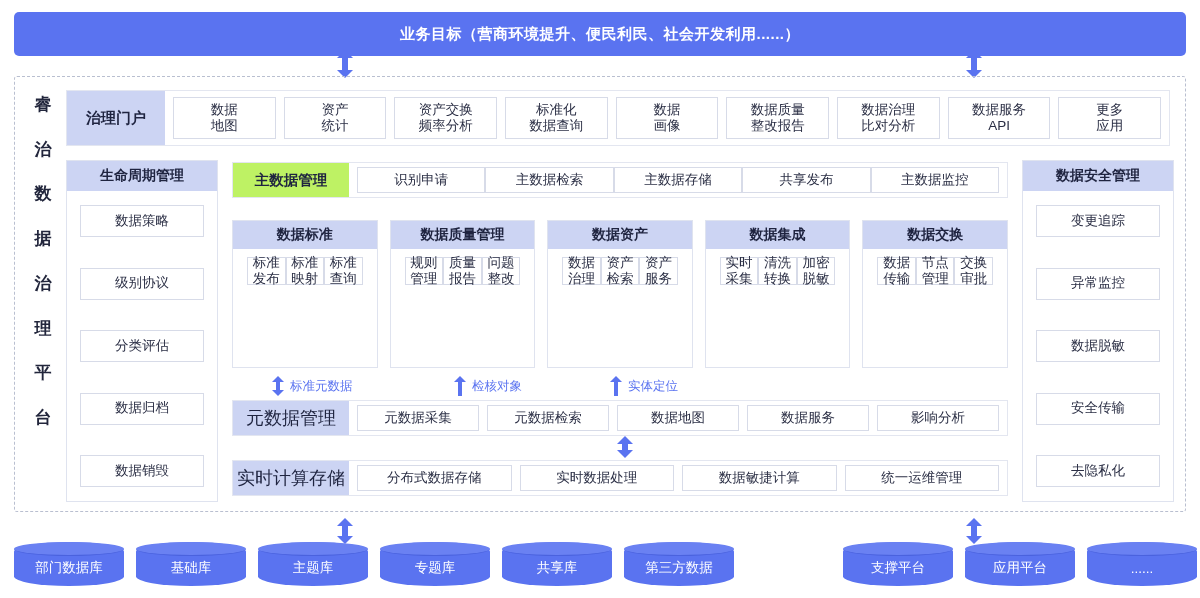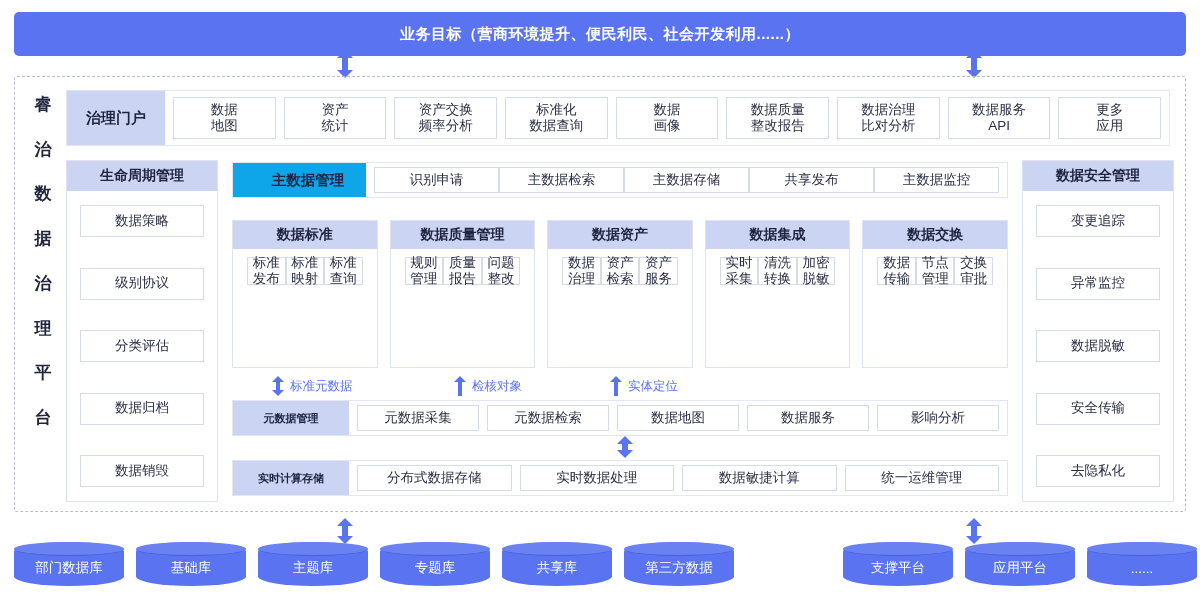"主数据管理" .masterdata .md-title { background: #0ea5e9 -> #bef264; padding-left: 17px -> none }
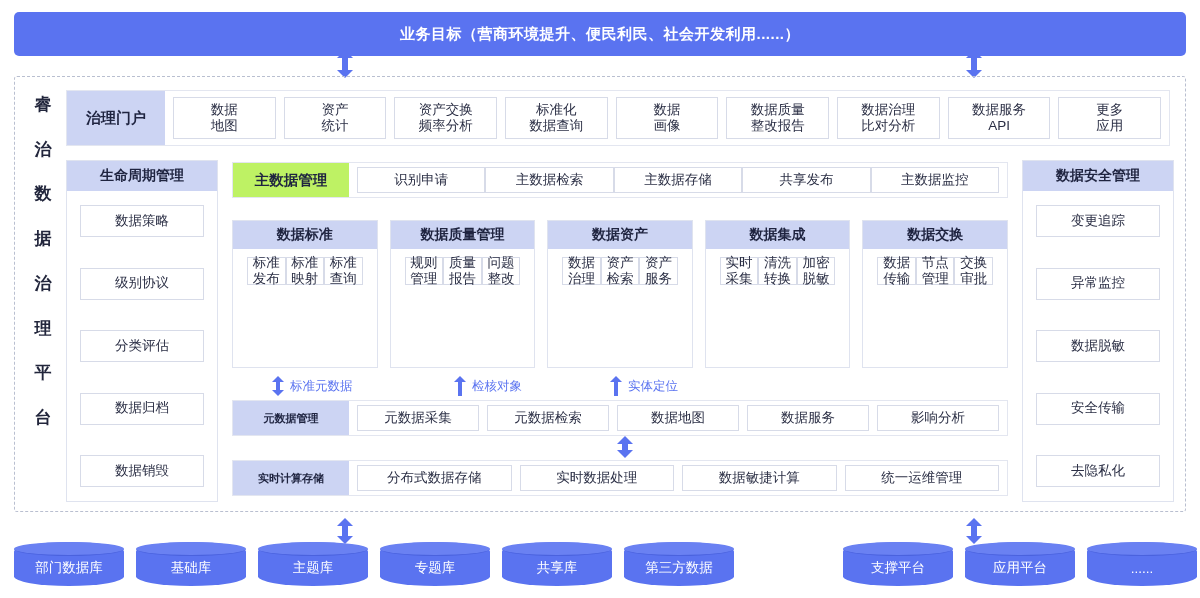"元数据管理" .wide-row .wr-title { font-size: 11px -> 18px; font-weight: 700 -> 400 }
